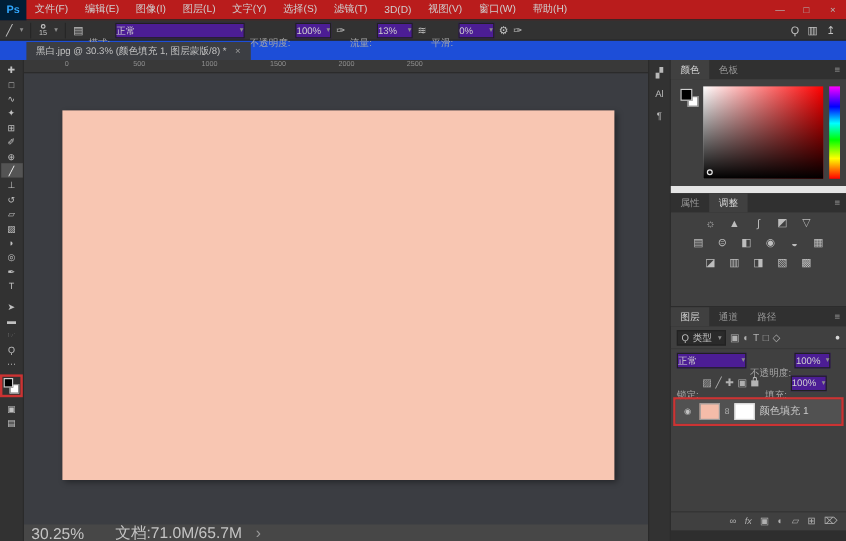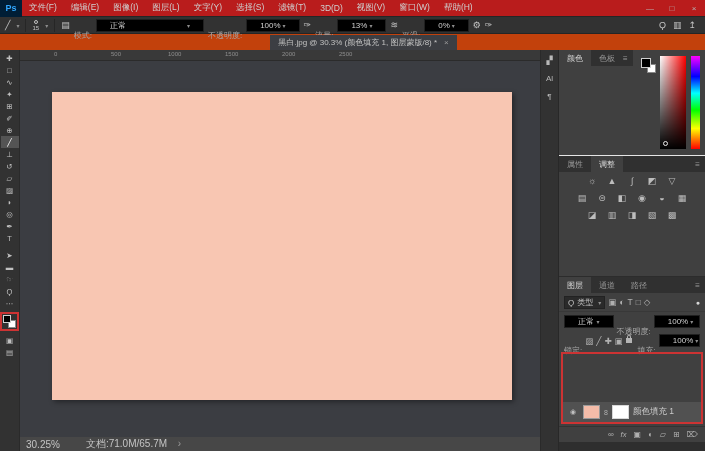"正常" .fld { background: #000000 -> #4c1d95; padding: 0 13px -> 0 0 }
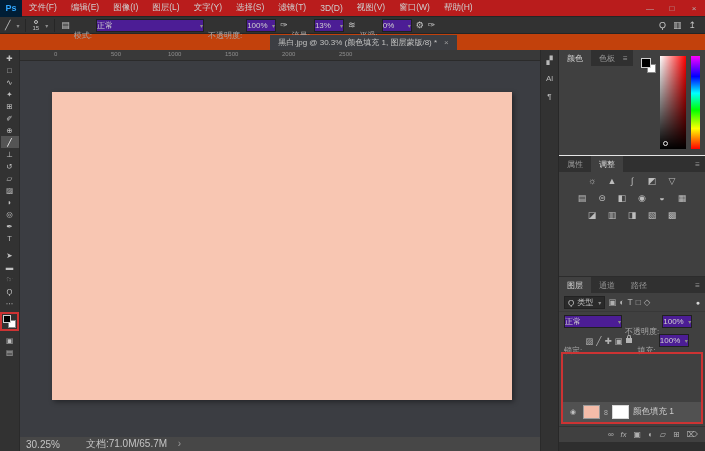"黑白.jpg @ 30.3% (颜色填充 1," .tabbar { background: #c2410c -> #1d4ed8; justify-content: center -> none }
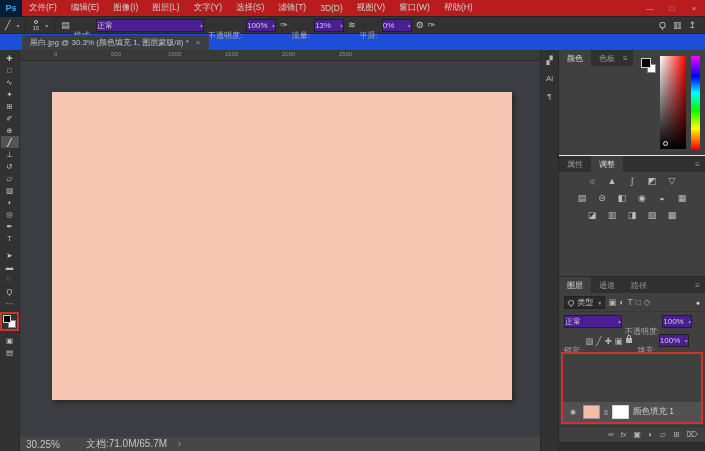"颜色" .color-panel { flex-direction: none -> column }
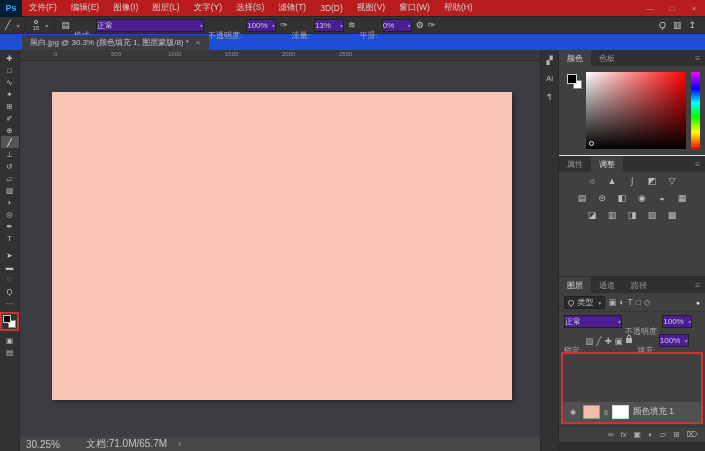"属性" .adj-panel { border-top: 1px solid #e5e5e5 -> 6px solid #e5e5e5; height: 121px -> 100px }
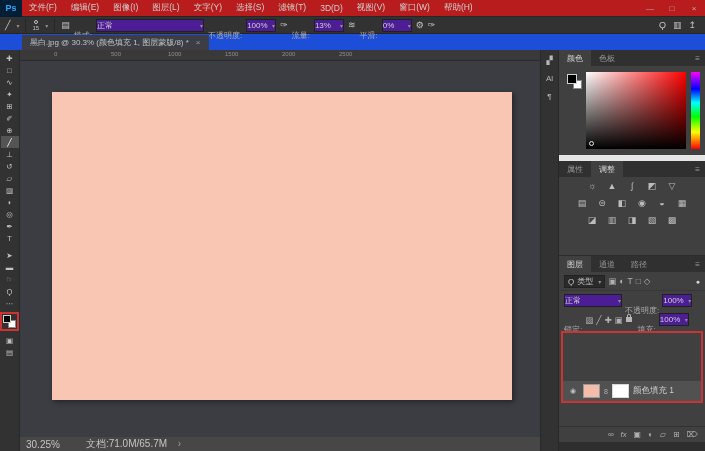"颜色填充 1" .layer-row { margin-top: 48px -> none }
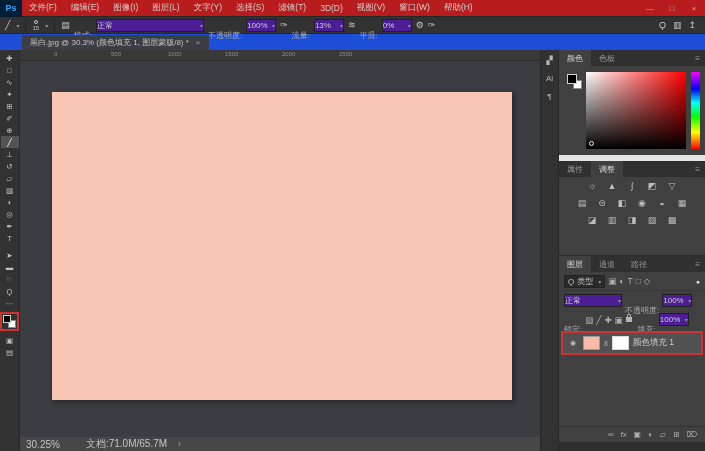"30.25%" .statusbar { font-size: 10px -> 13px }
